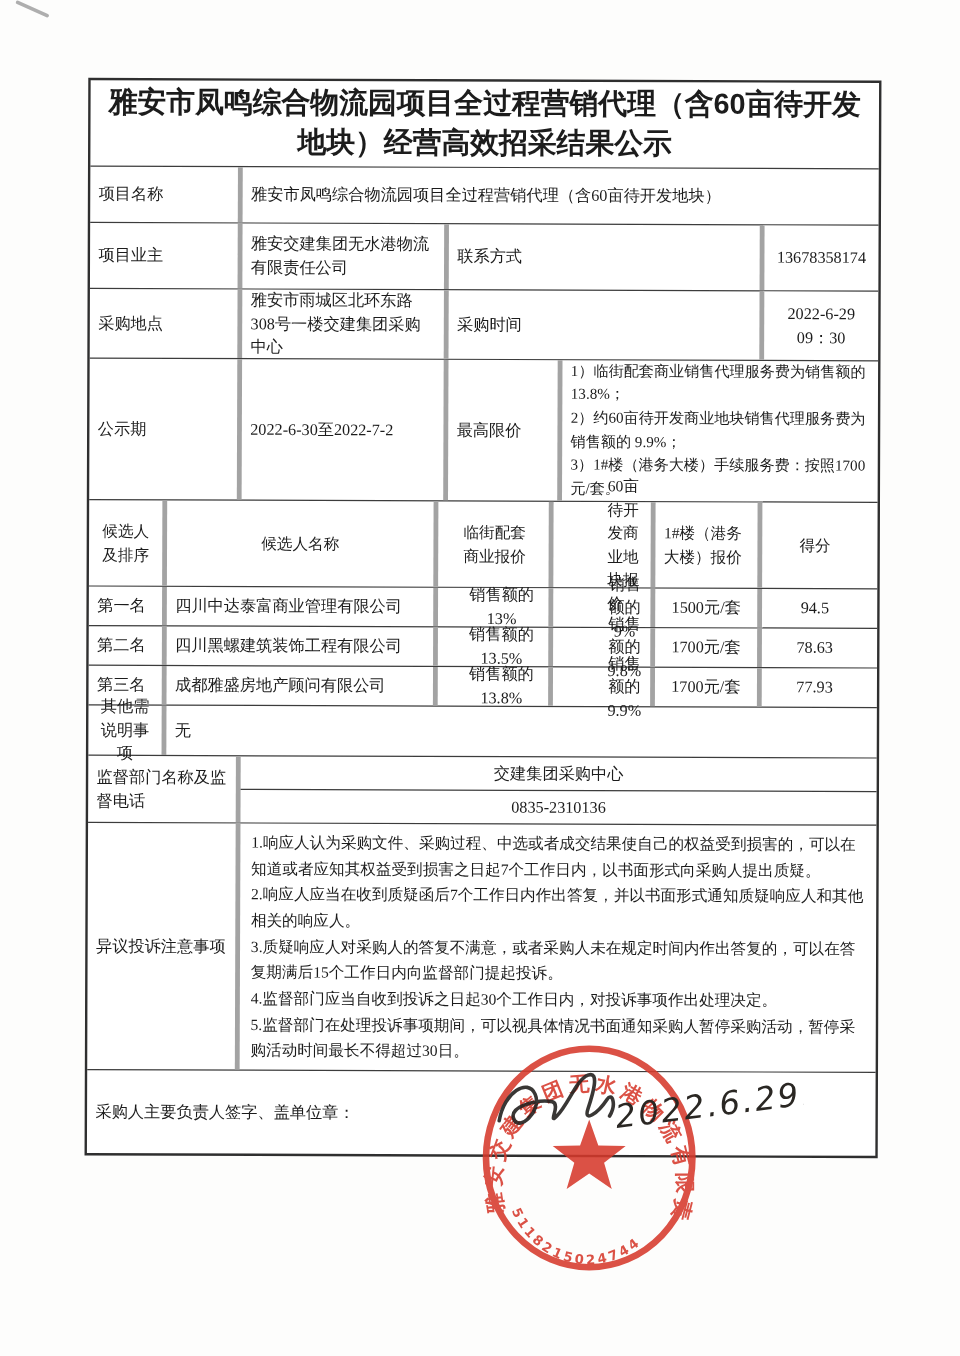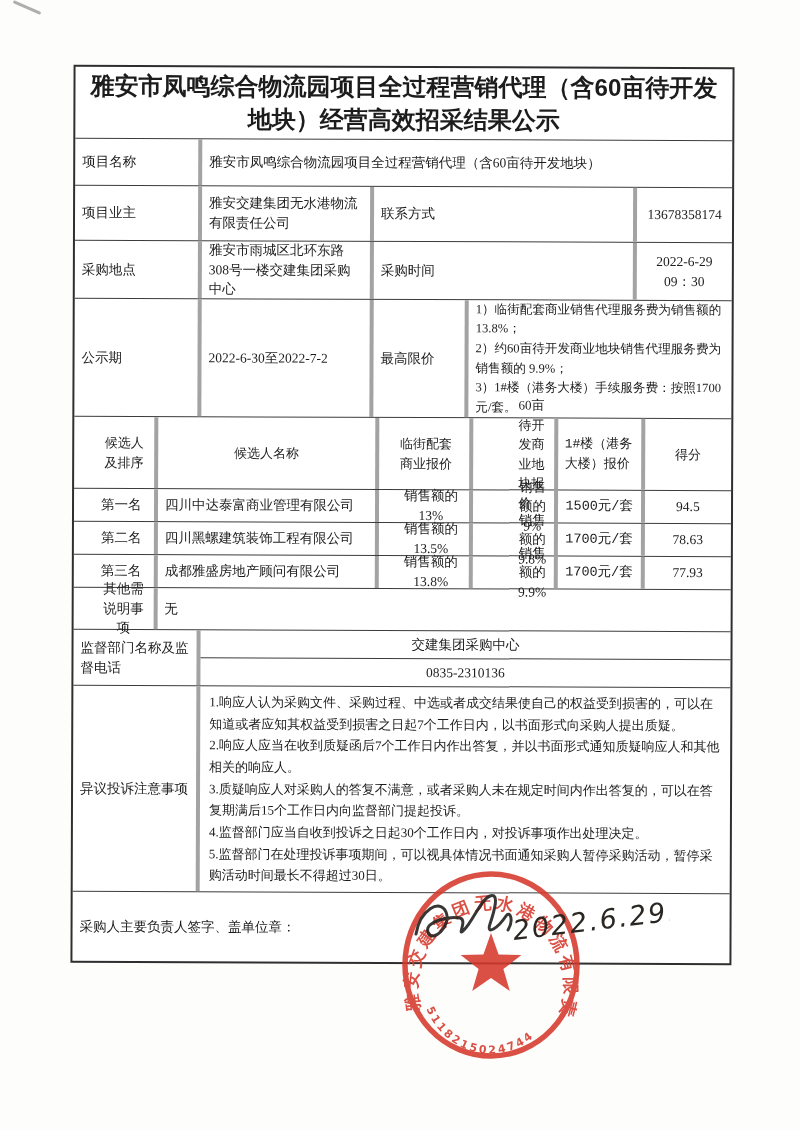"候选人及排序" .k1 { margin-left: 20px -> none }
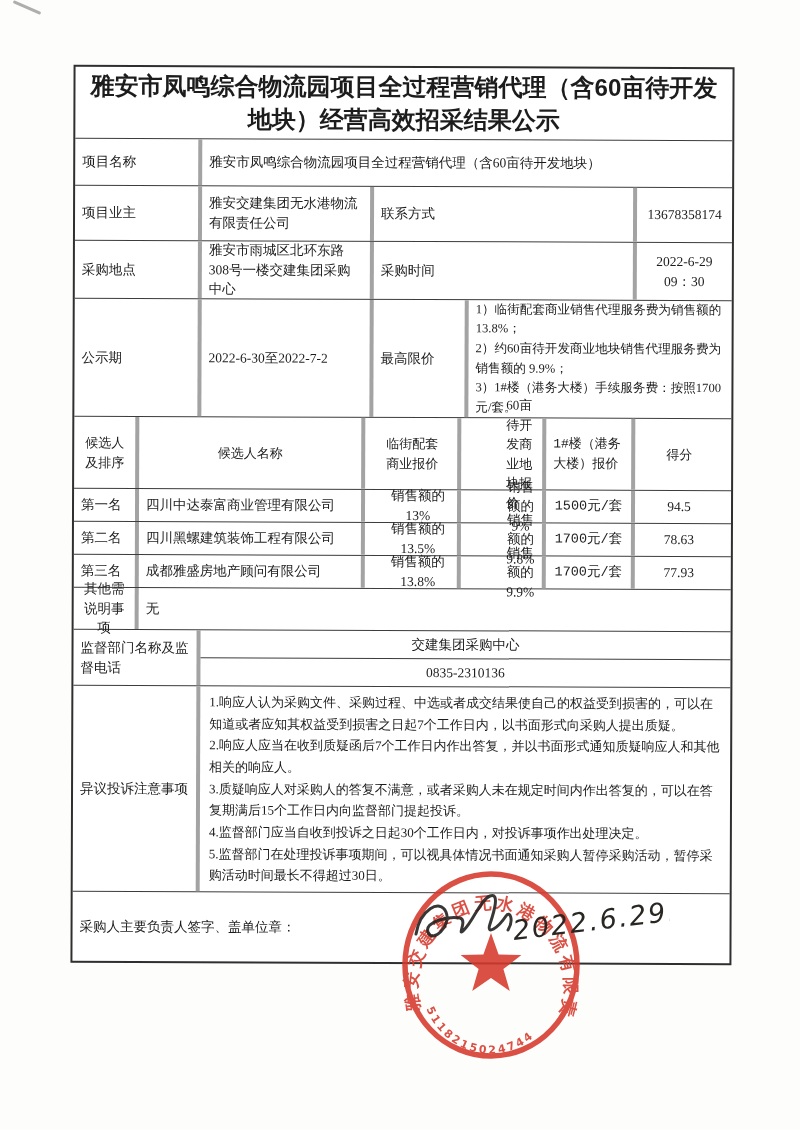"1#楼（港务大楼）报价" .k5 { font-family: Liberation Mono, monospace -> none }
